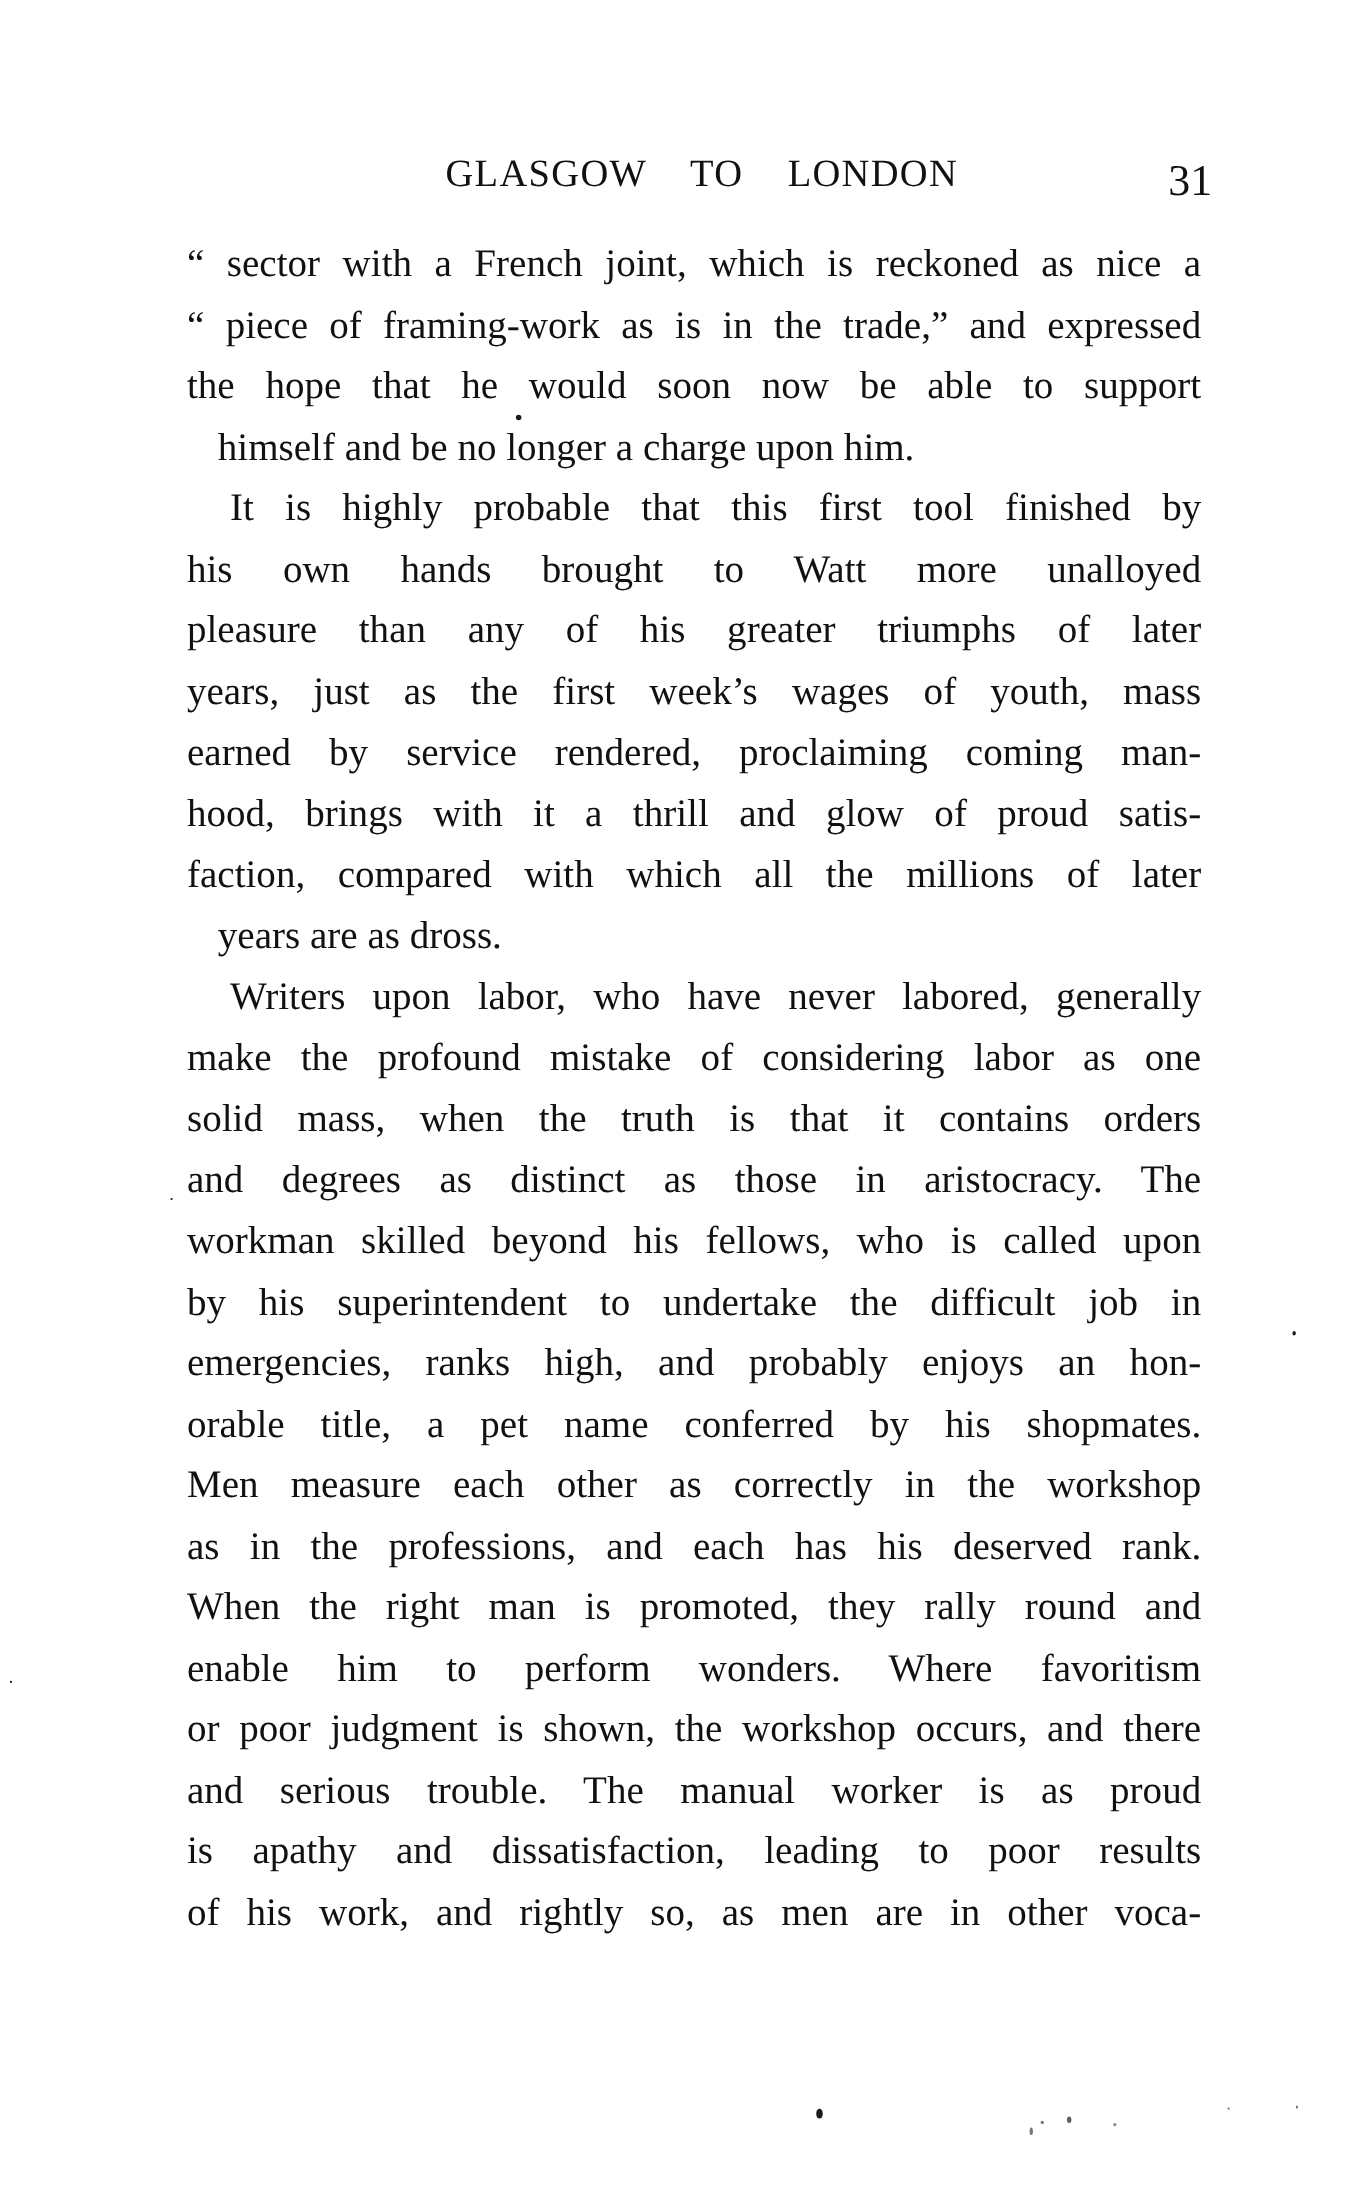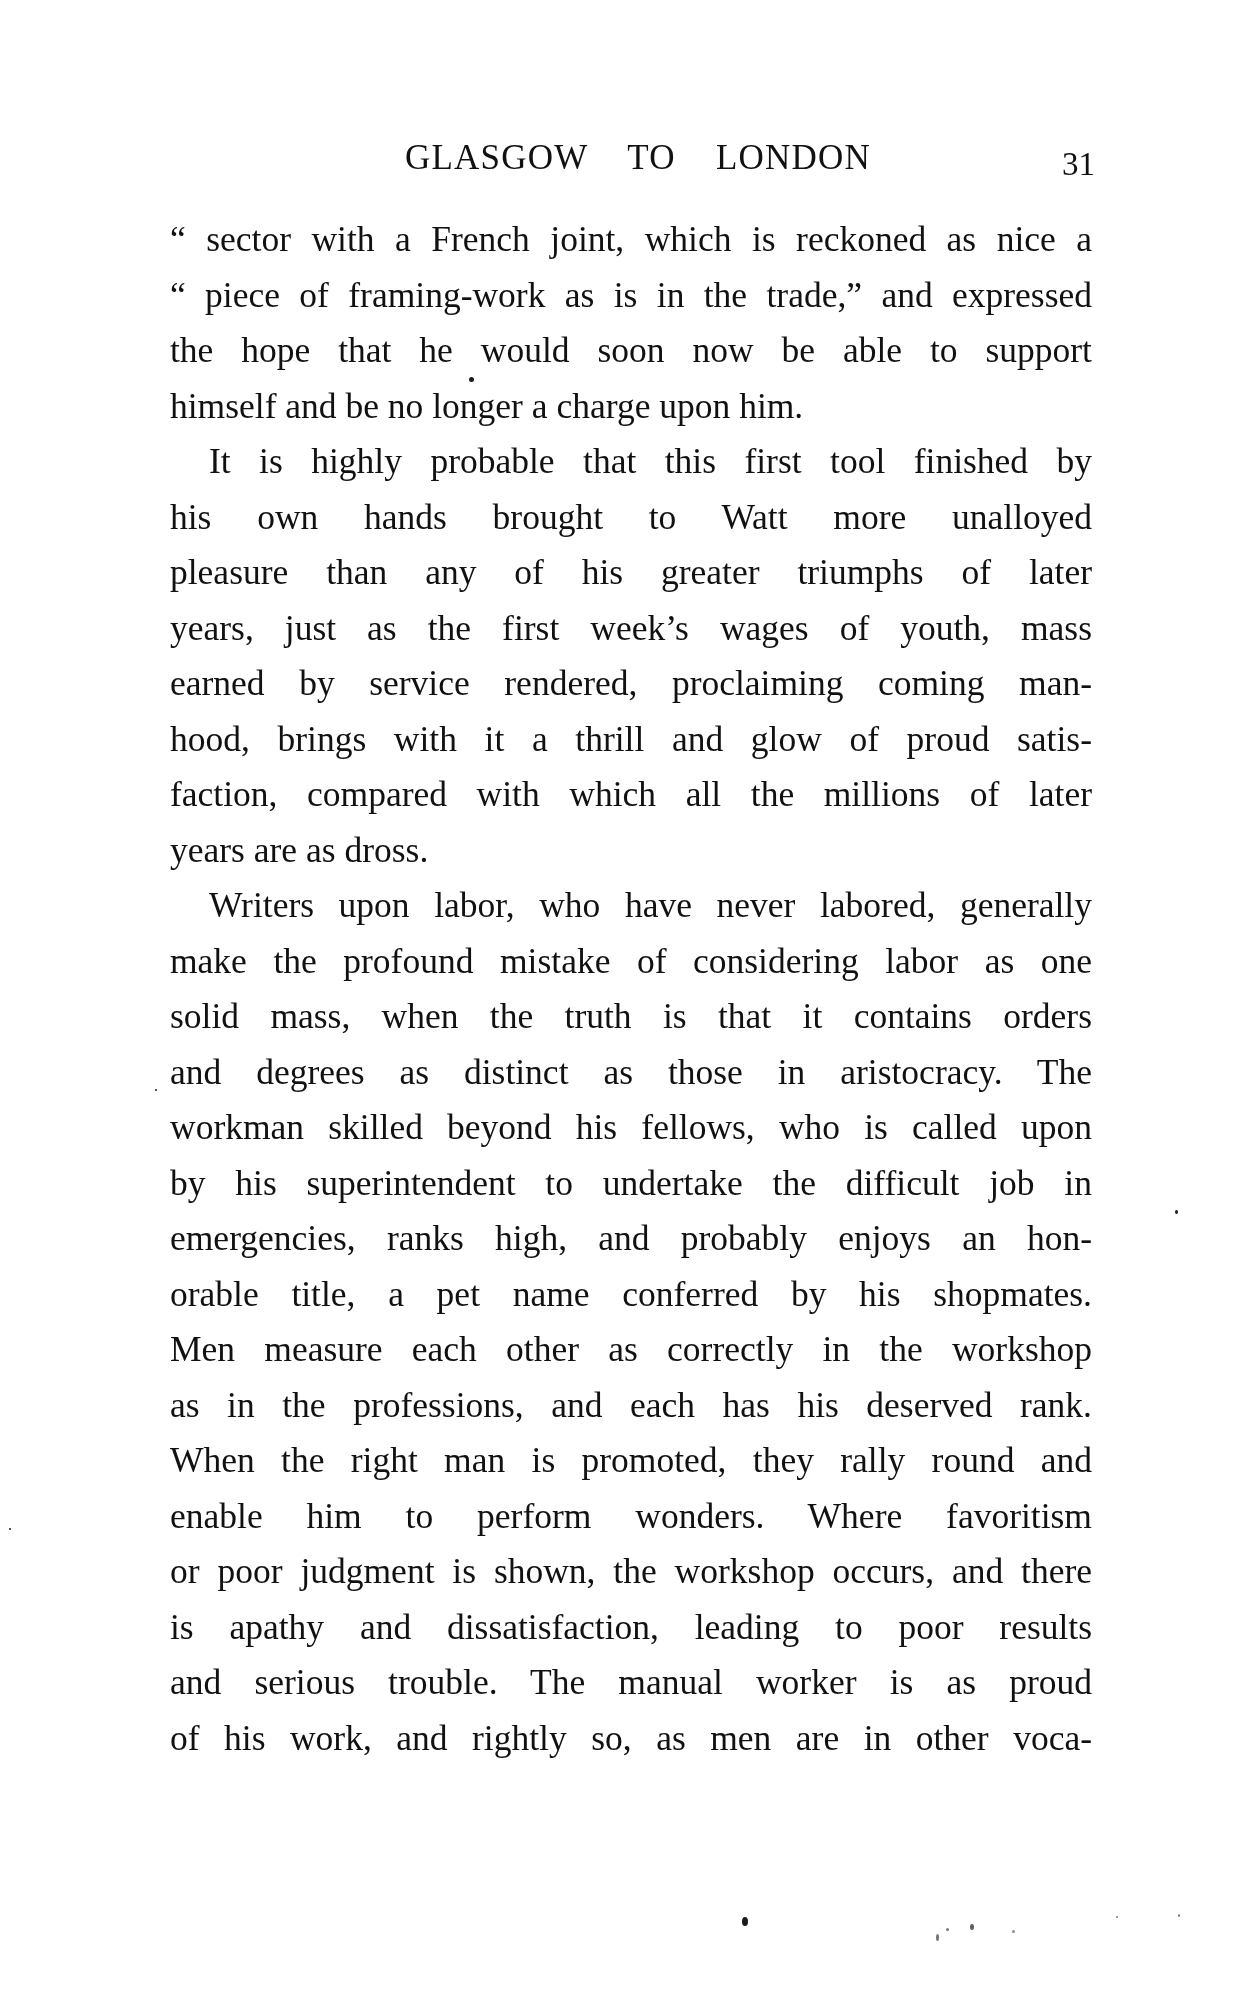"31" .folio { font-size: 33px -> 40px }
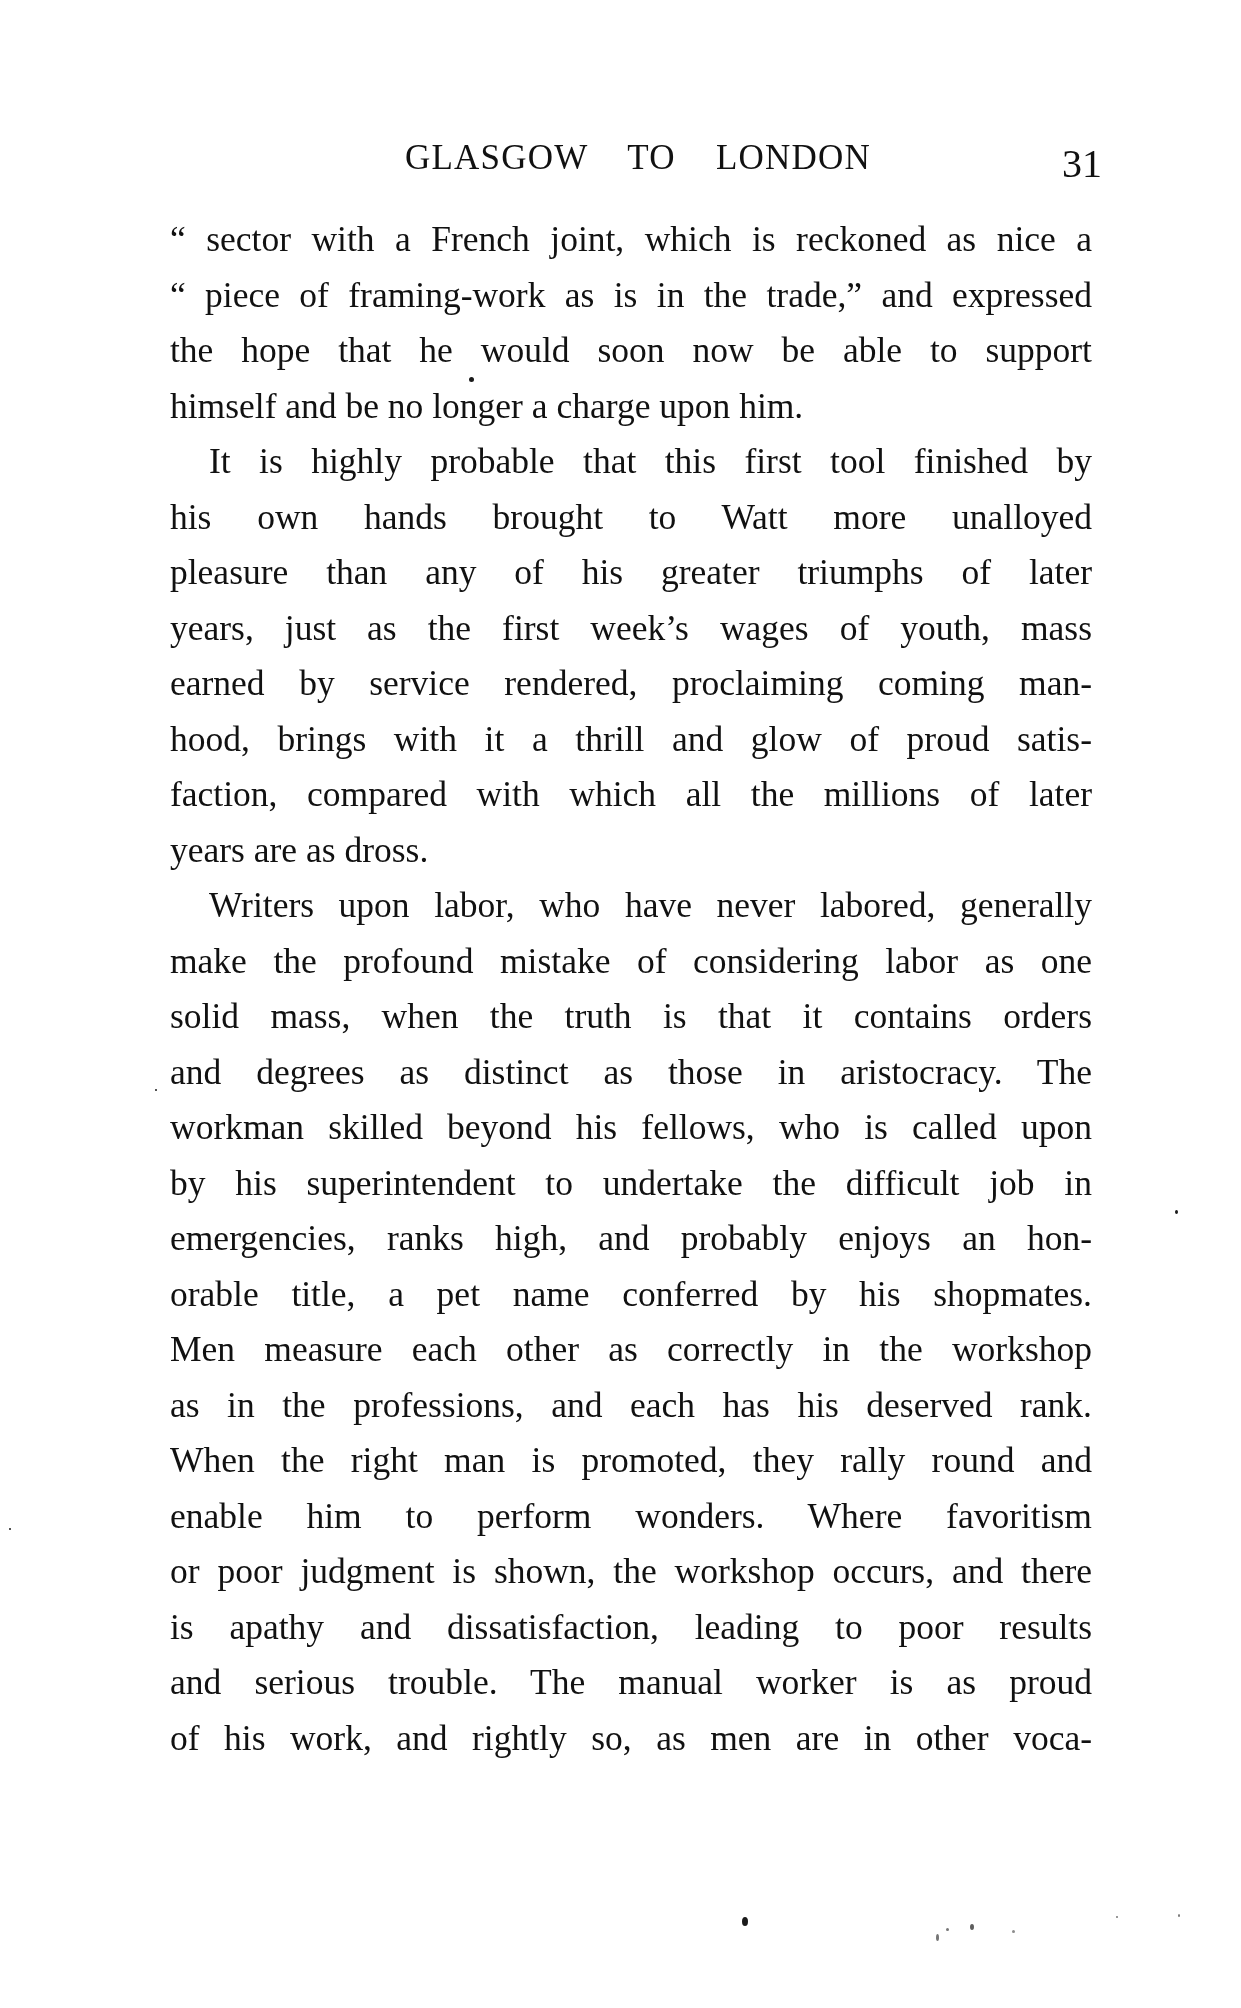"himself and be no longer" .line.last { margin-left: none -> 28px }
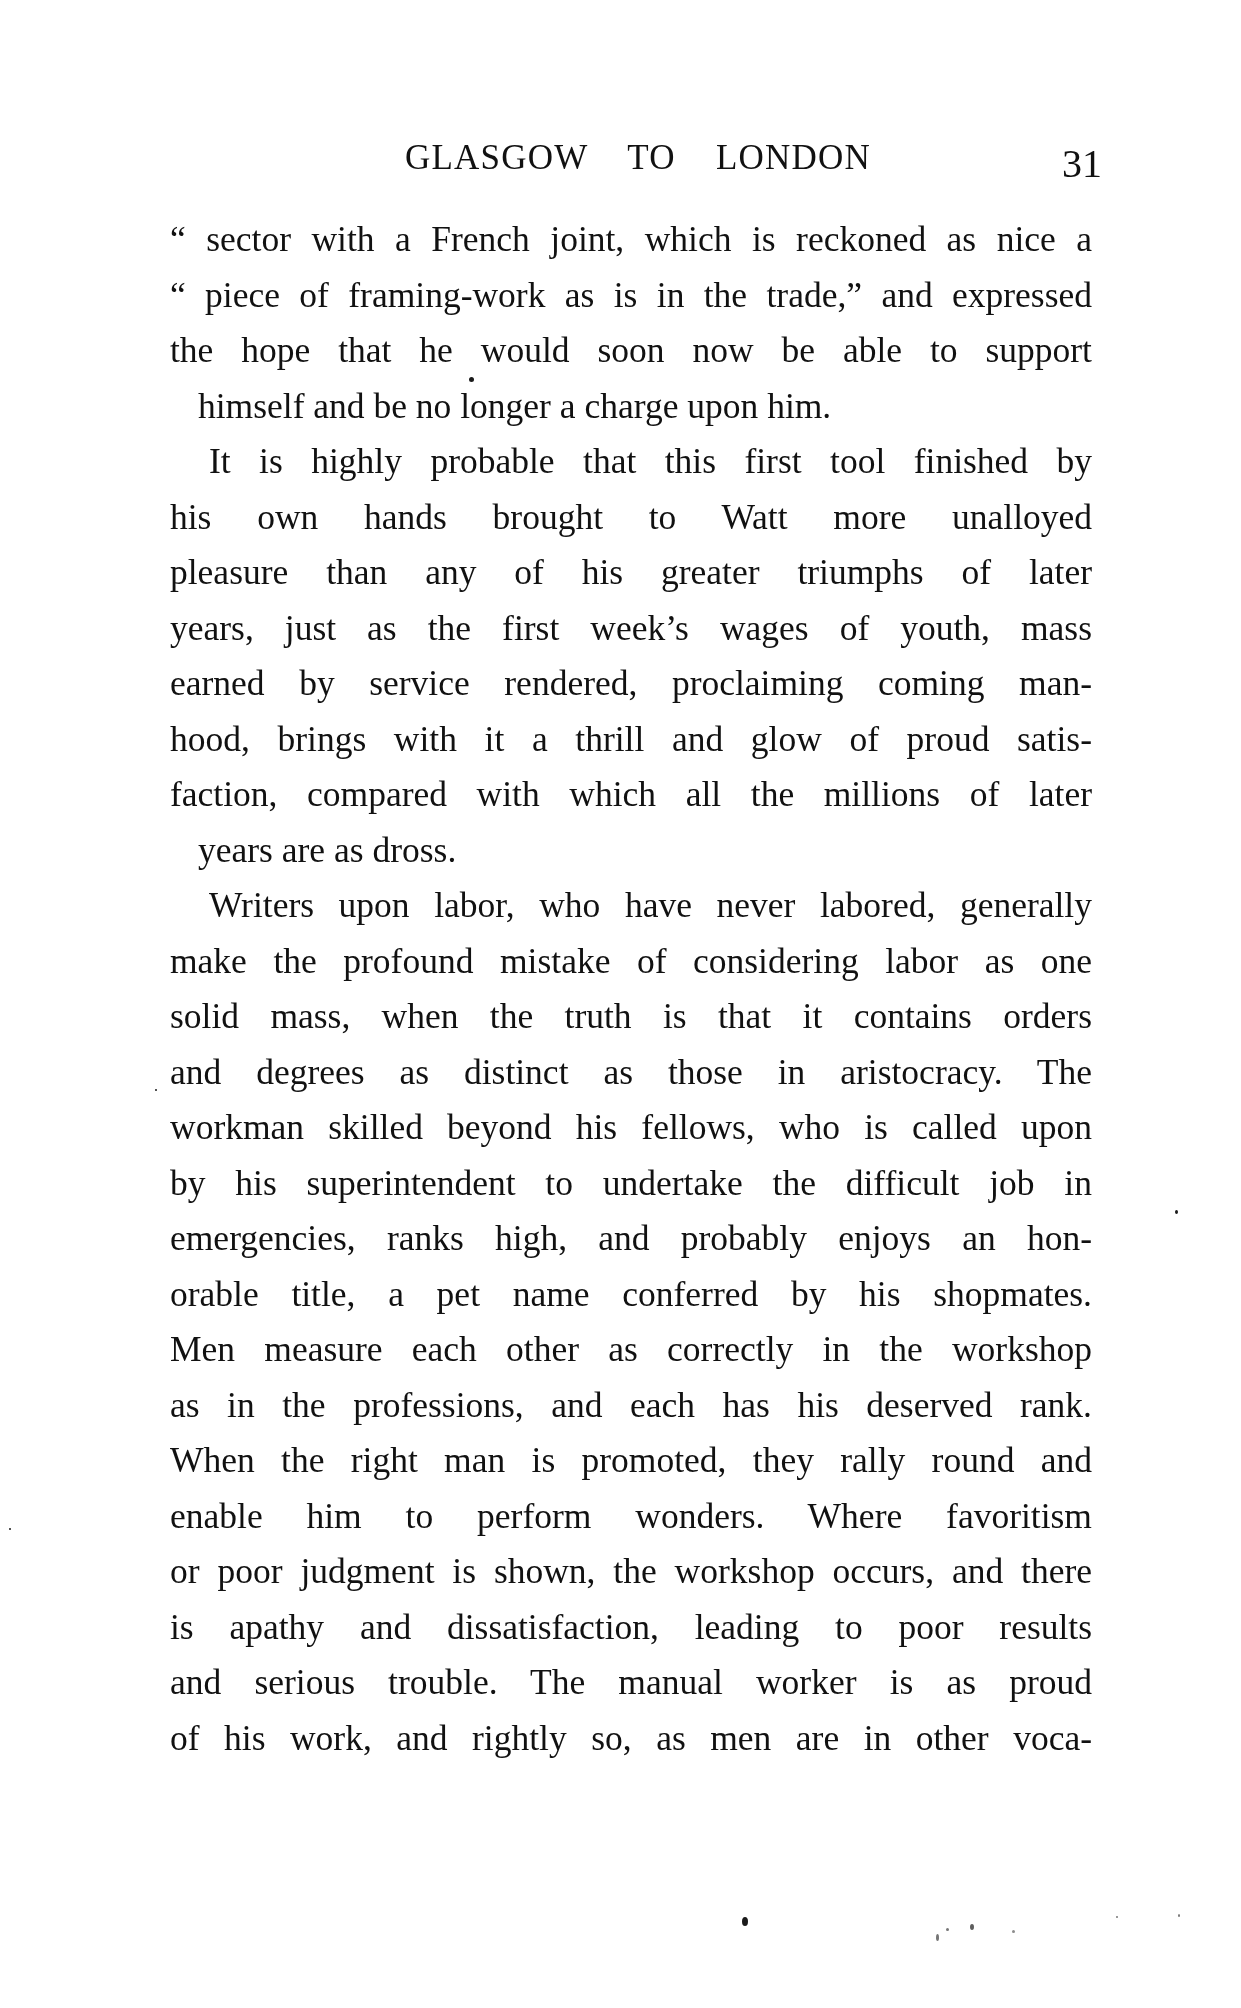"is apathy and dissatisfaction, leading" span.line { order: before "and serious trouble. The manual" -> after "and serious trouble. The manual" }
